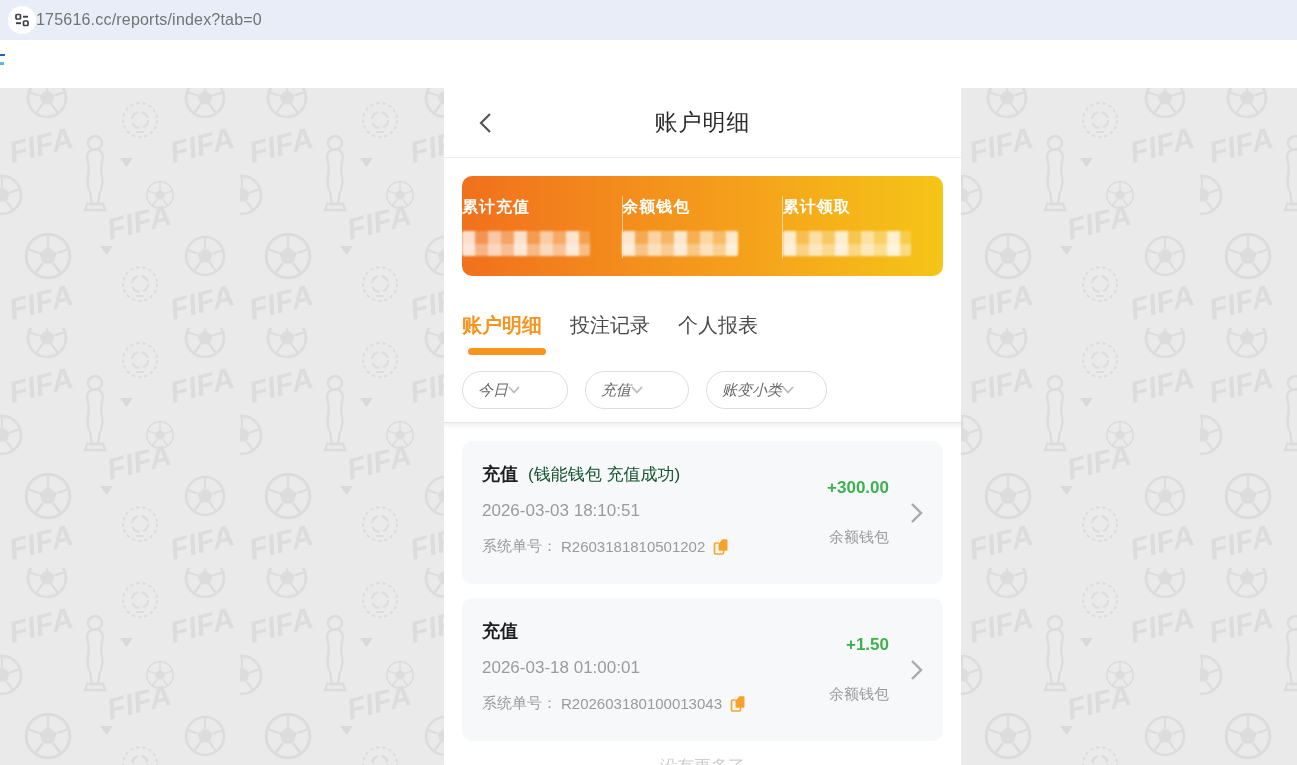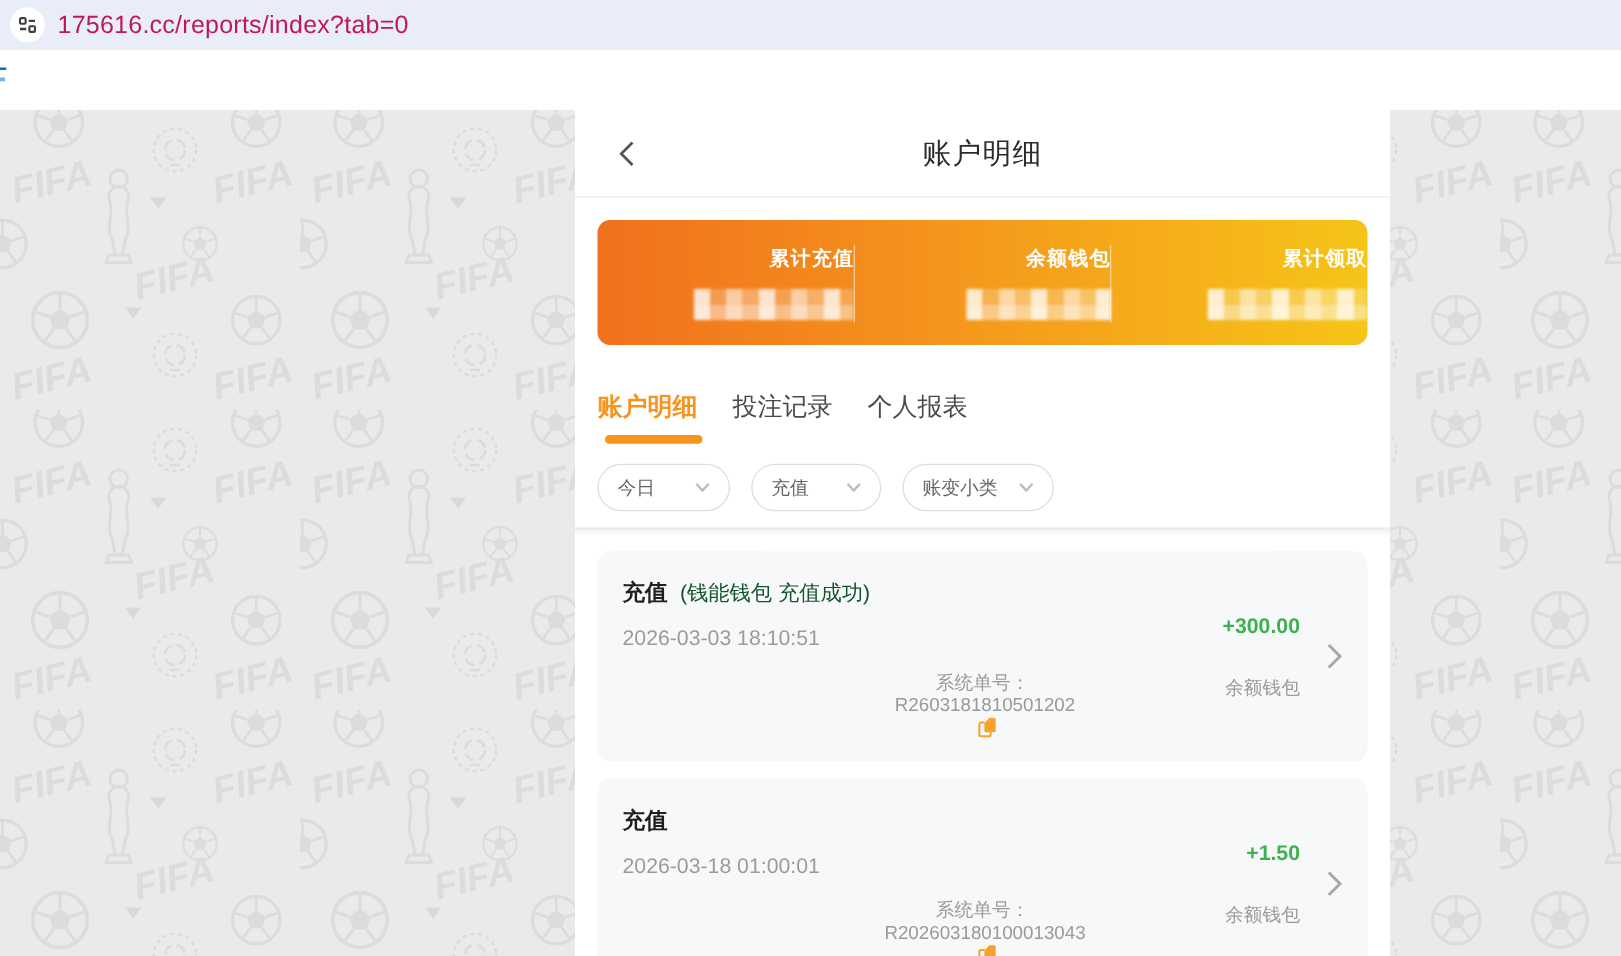"175616.cc/reports/index?tab=0" .url-text { color: #be185d -> #737373; font-size: 20px -> 16px; margin-left: 10px -> none }
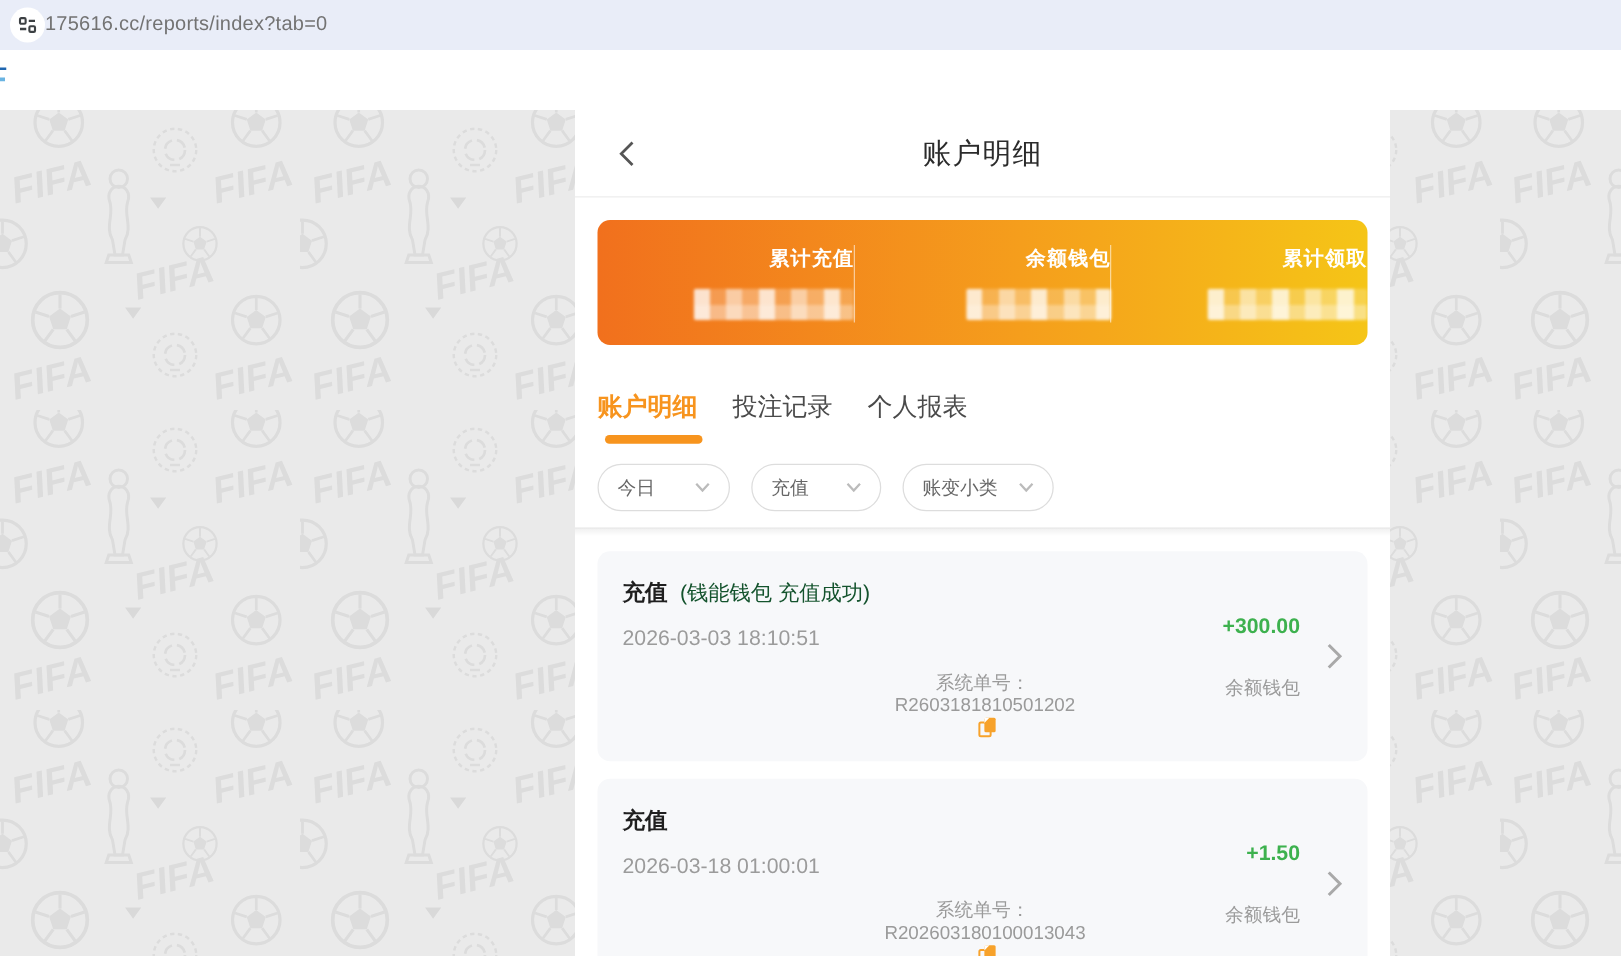"账户明细" .app { left: 460px -> 444px; width: 652px -> 517px }
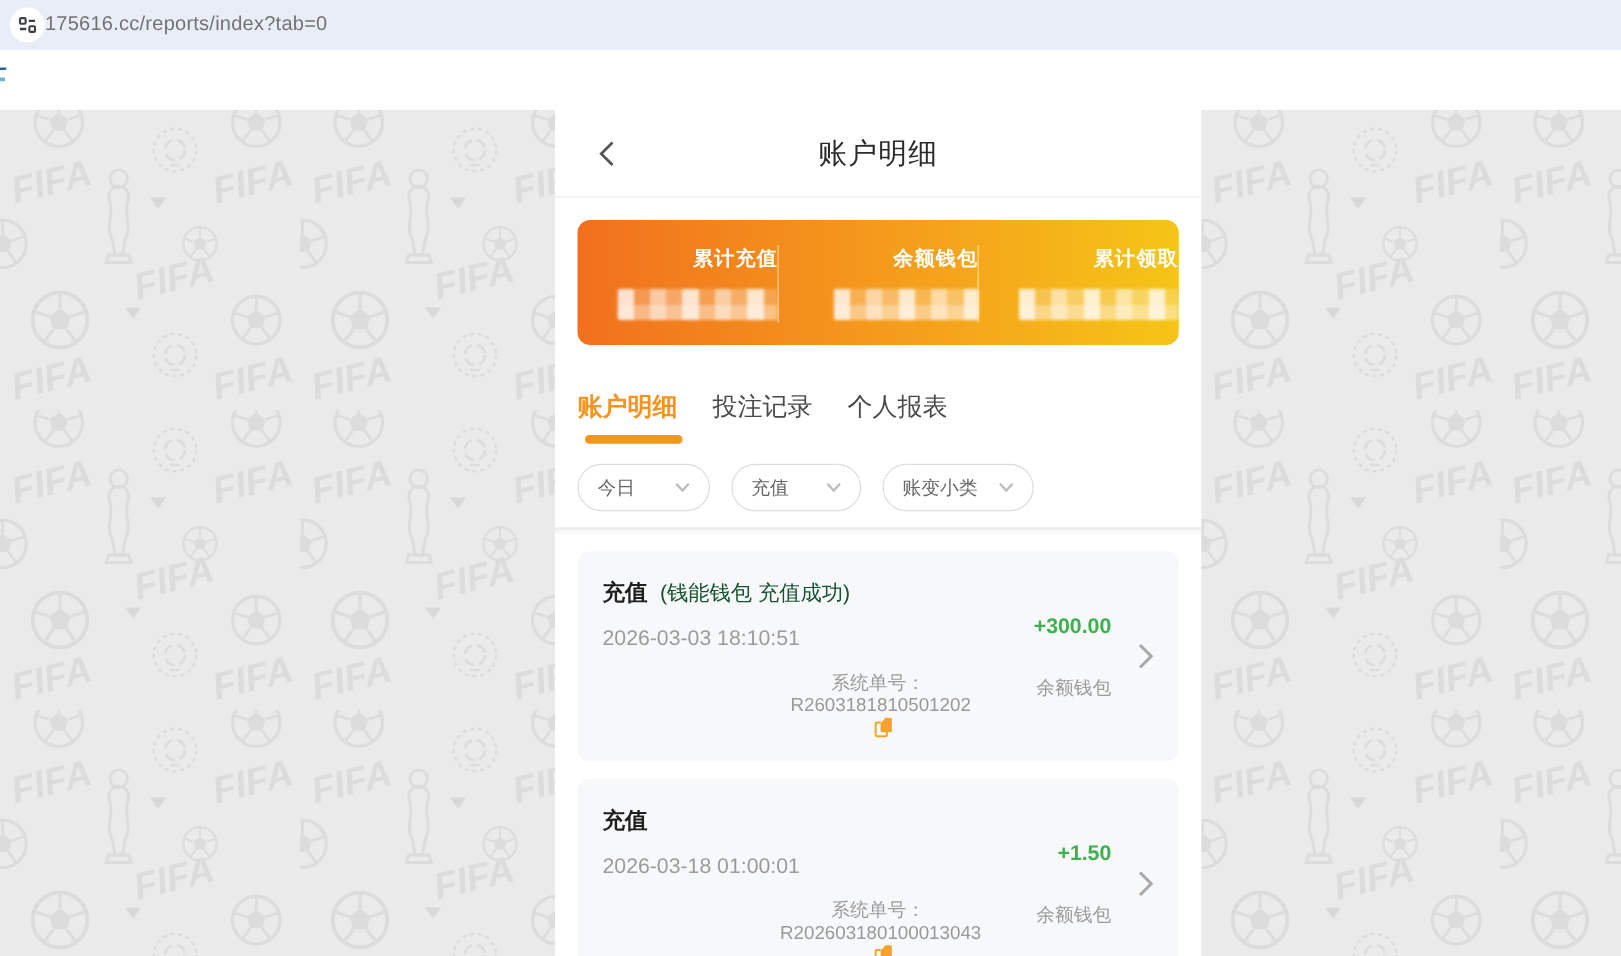"累计充值" .stat { align-items: flex-end -> flex-start }
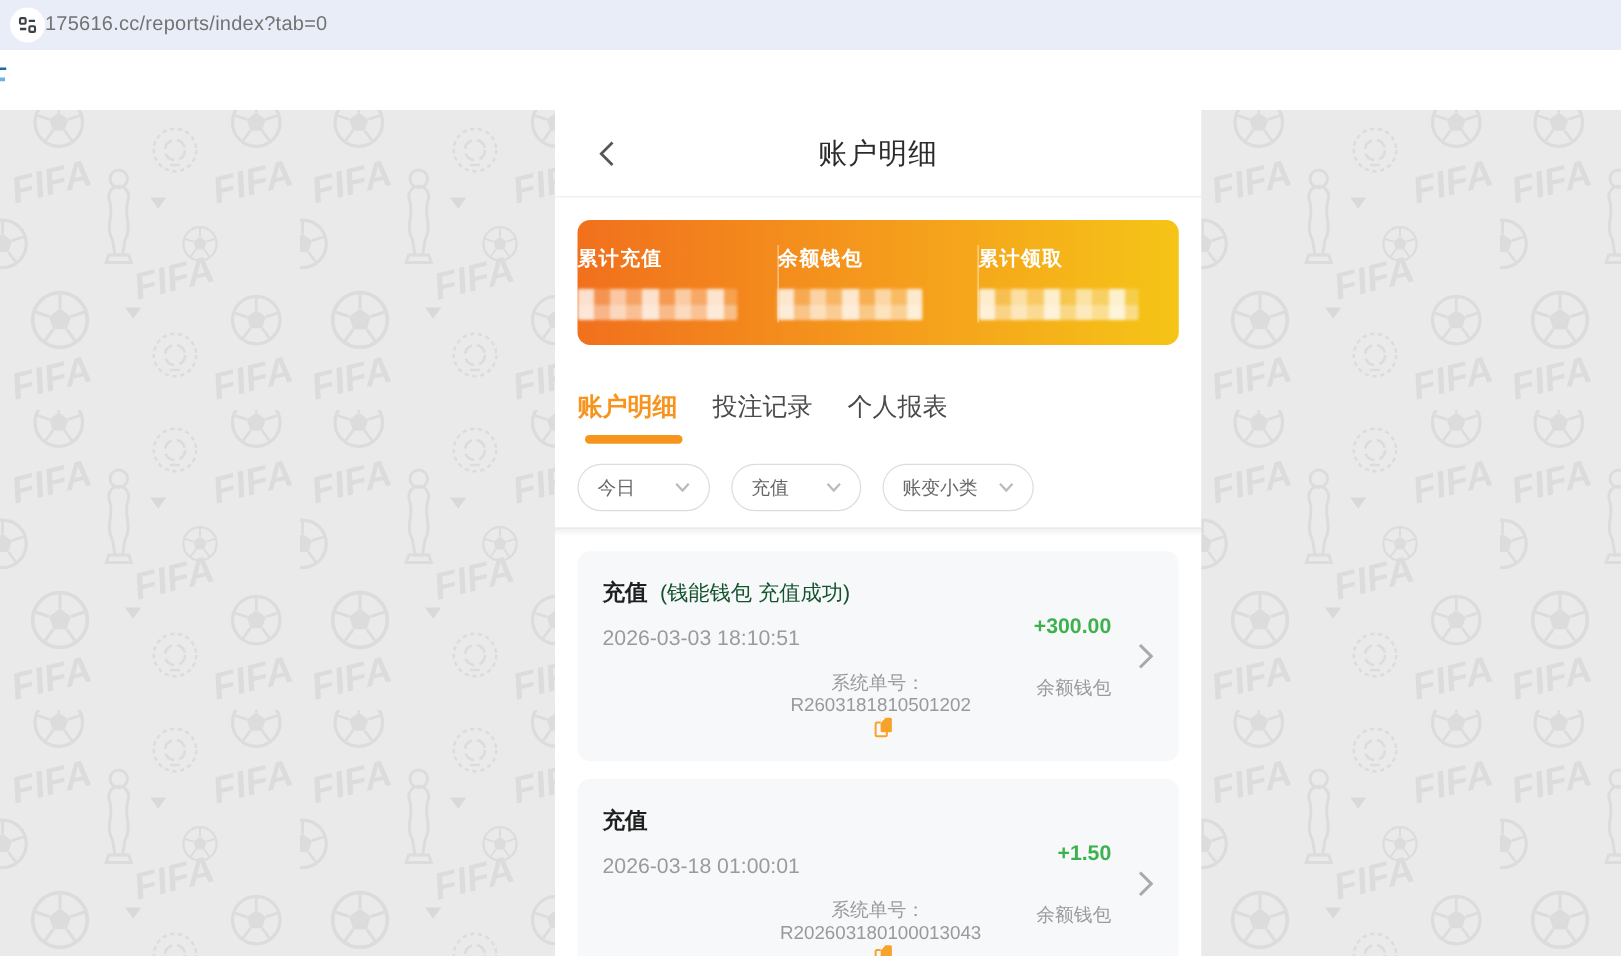"今日" .pill { font-style: none -> italic; justify-content: space-between -> none }
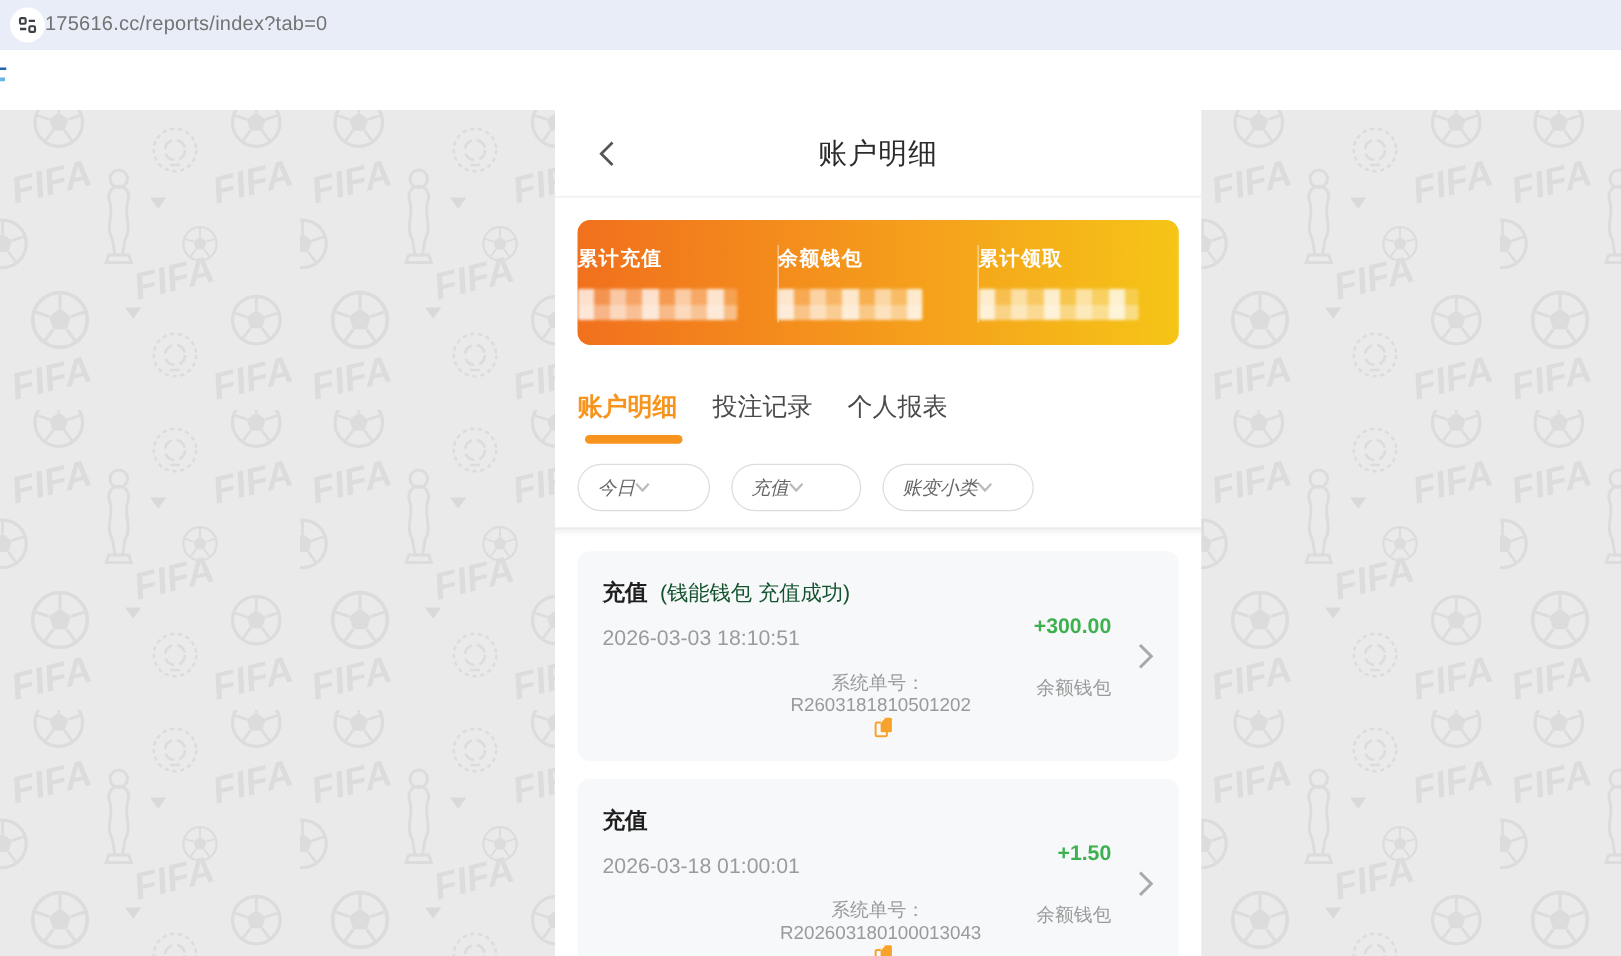"系统单号：" .rec-order { flex-direction: column -> none }
